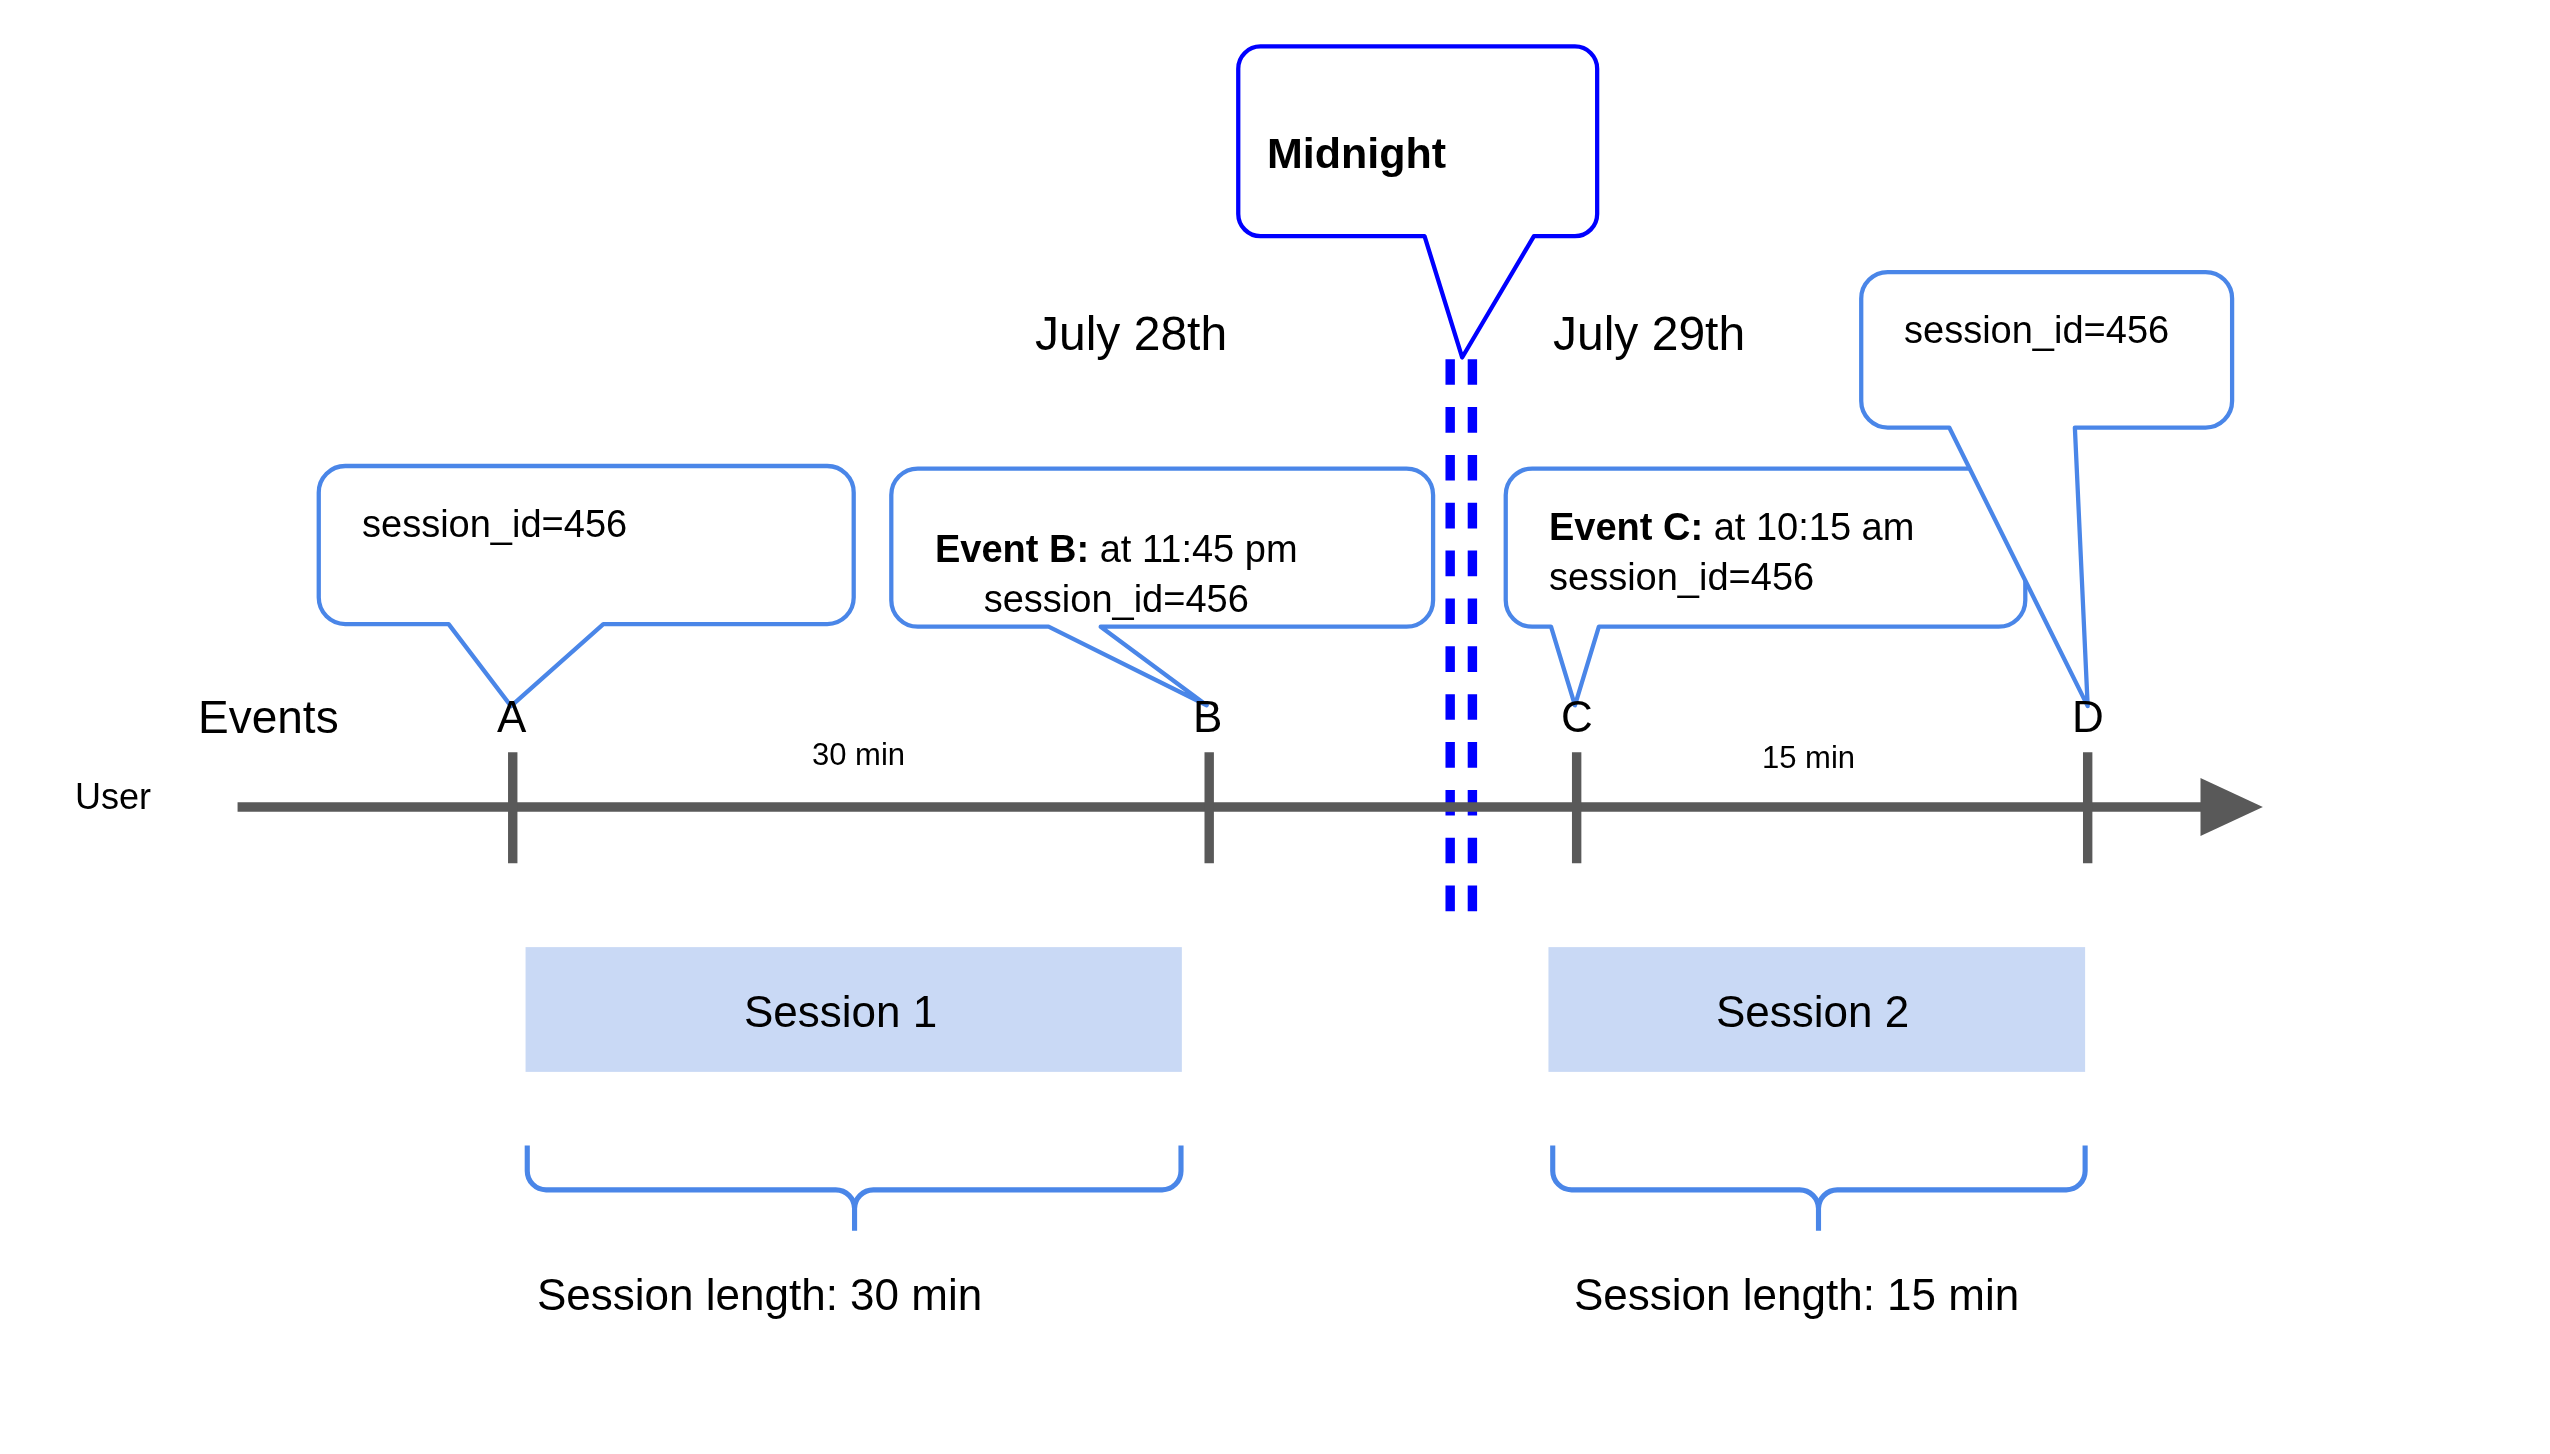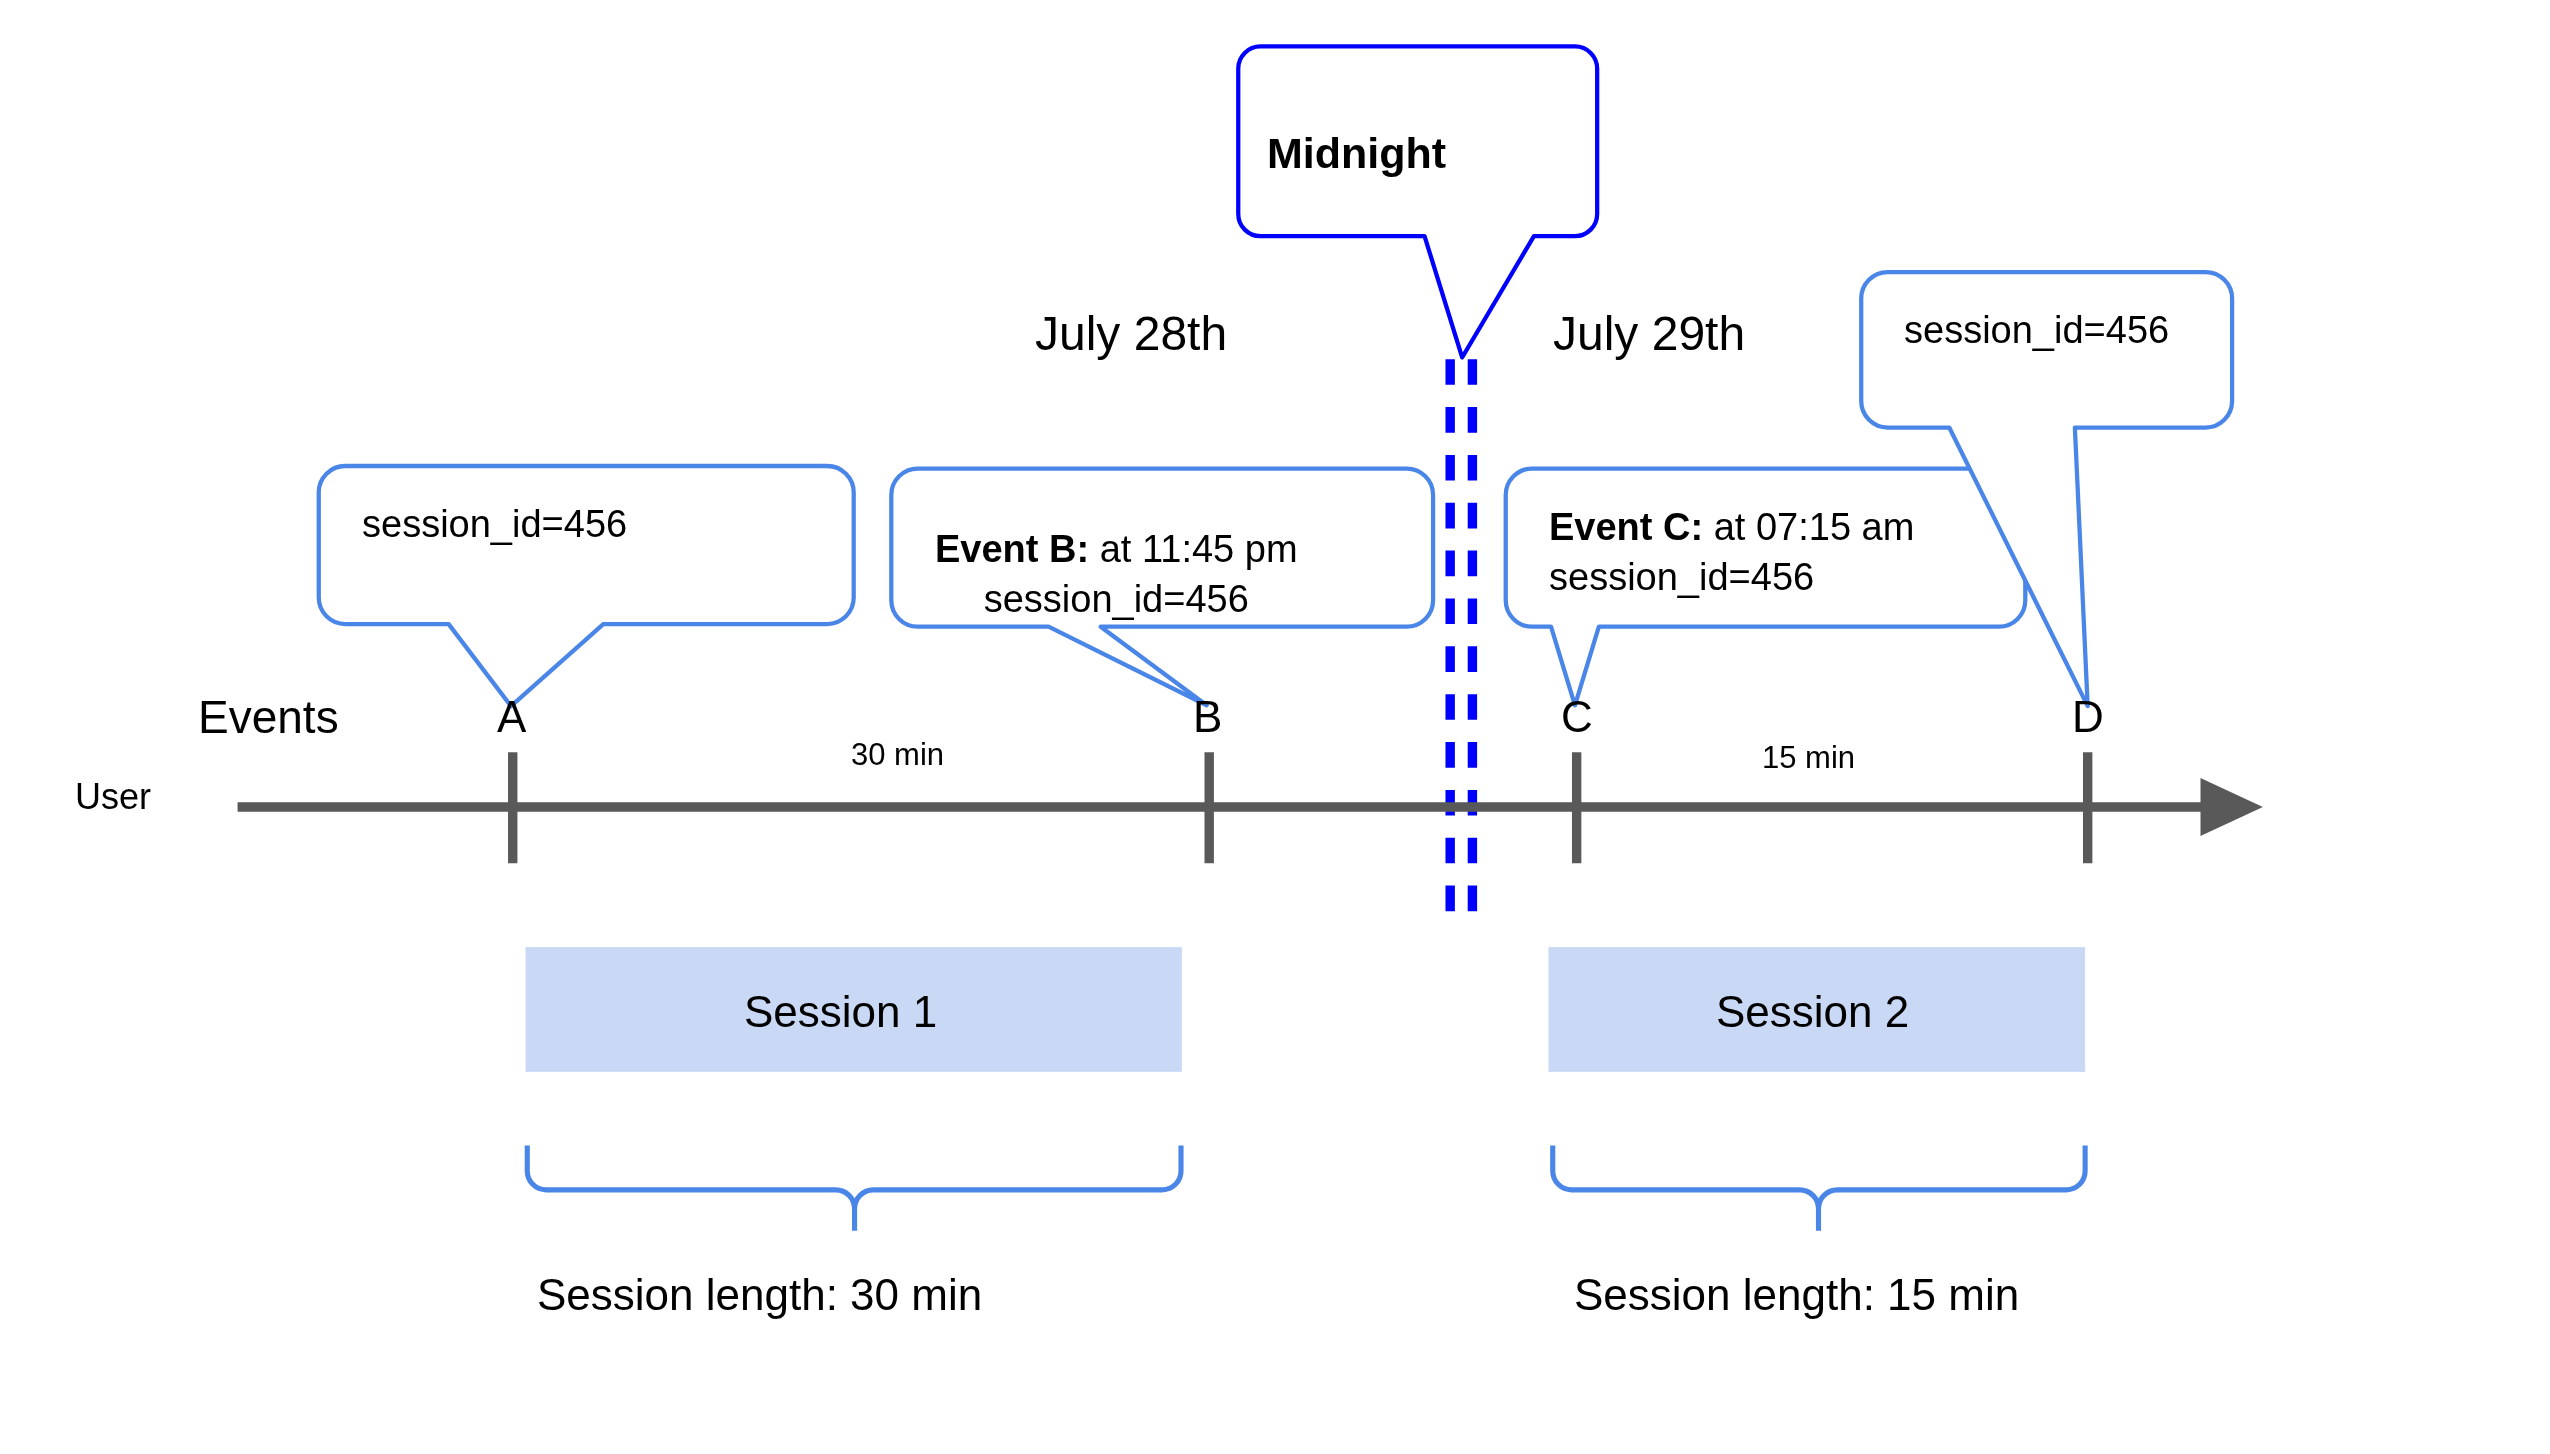"at 07:15 am" span { text: 07:15 -> 10:15 }
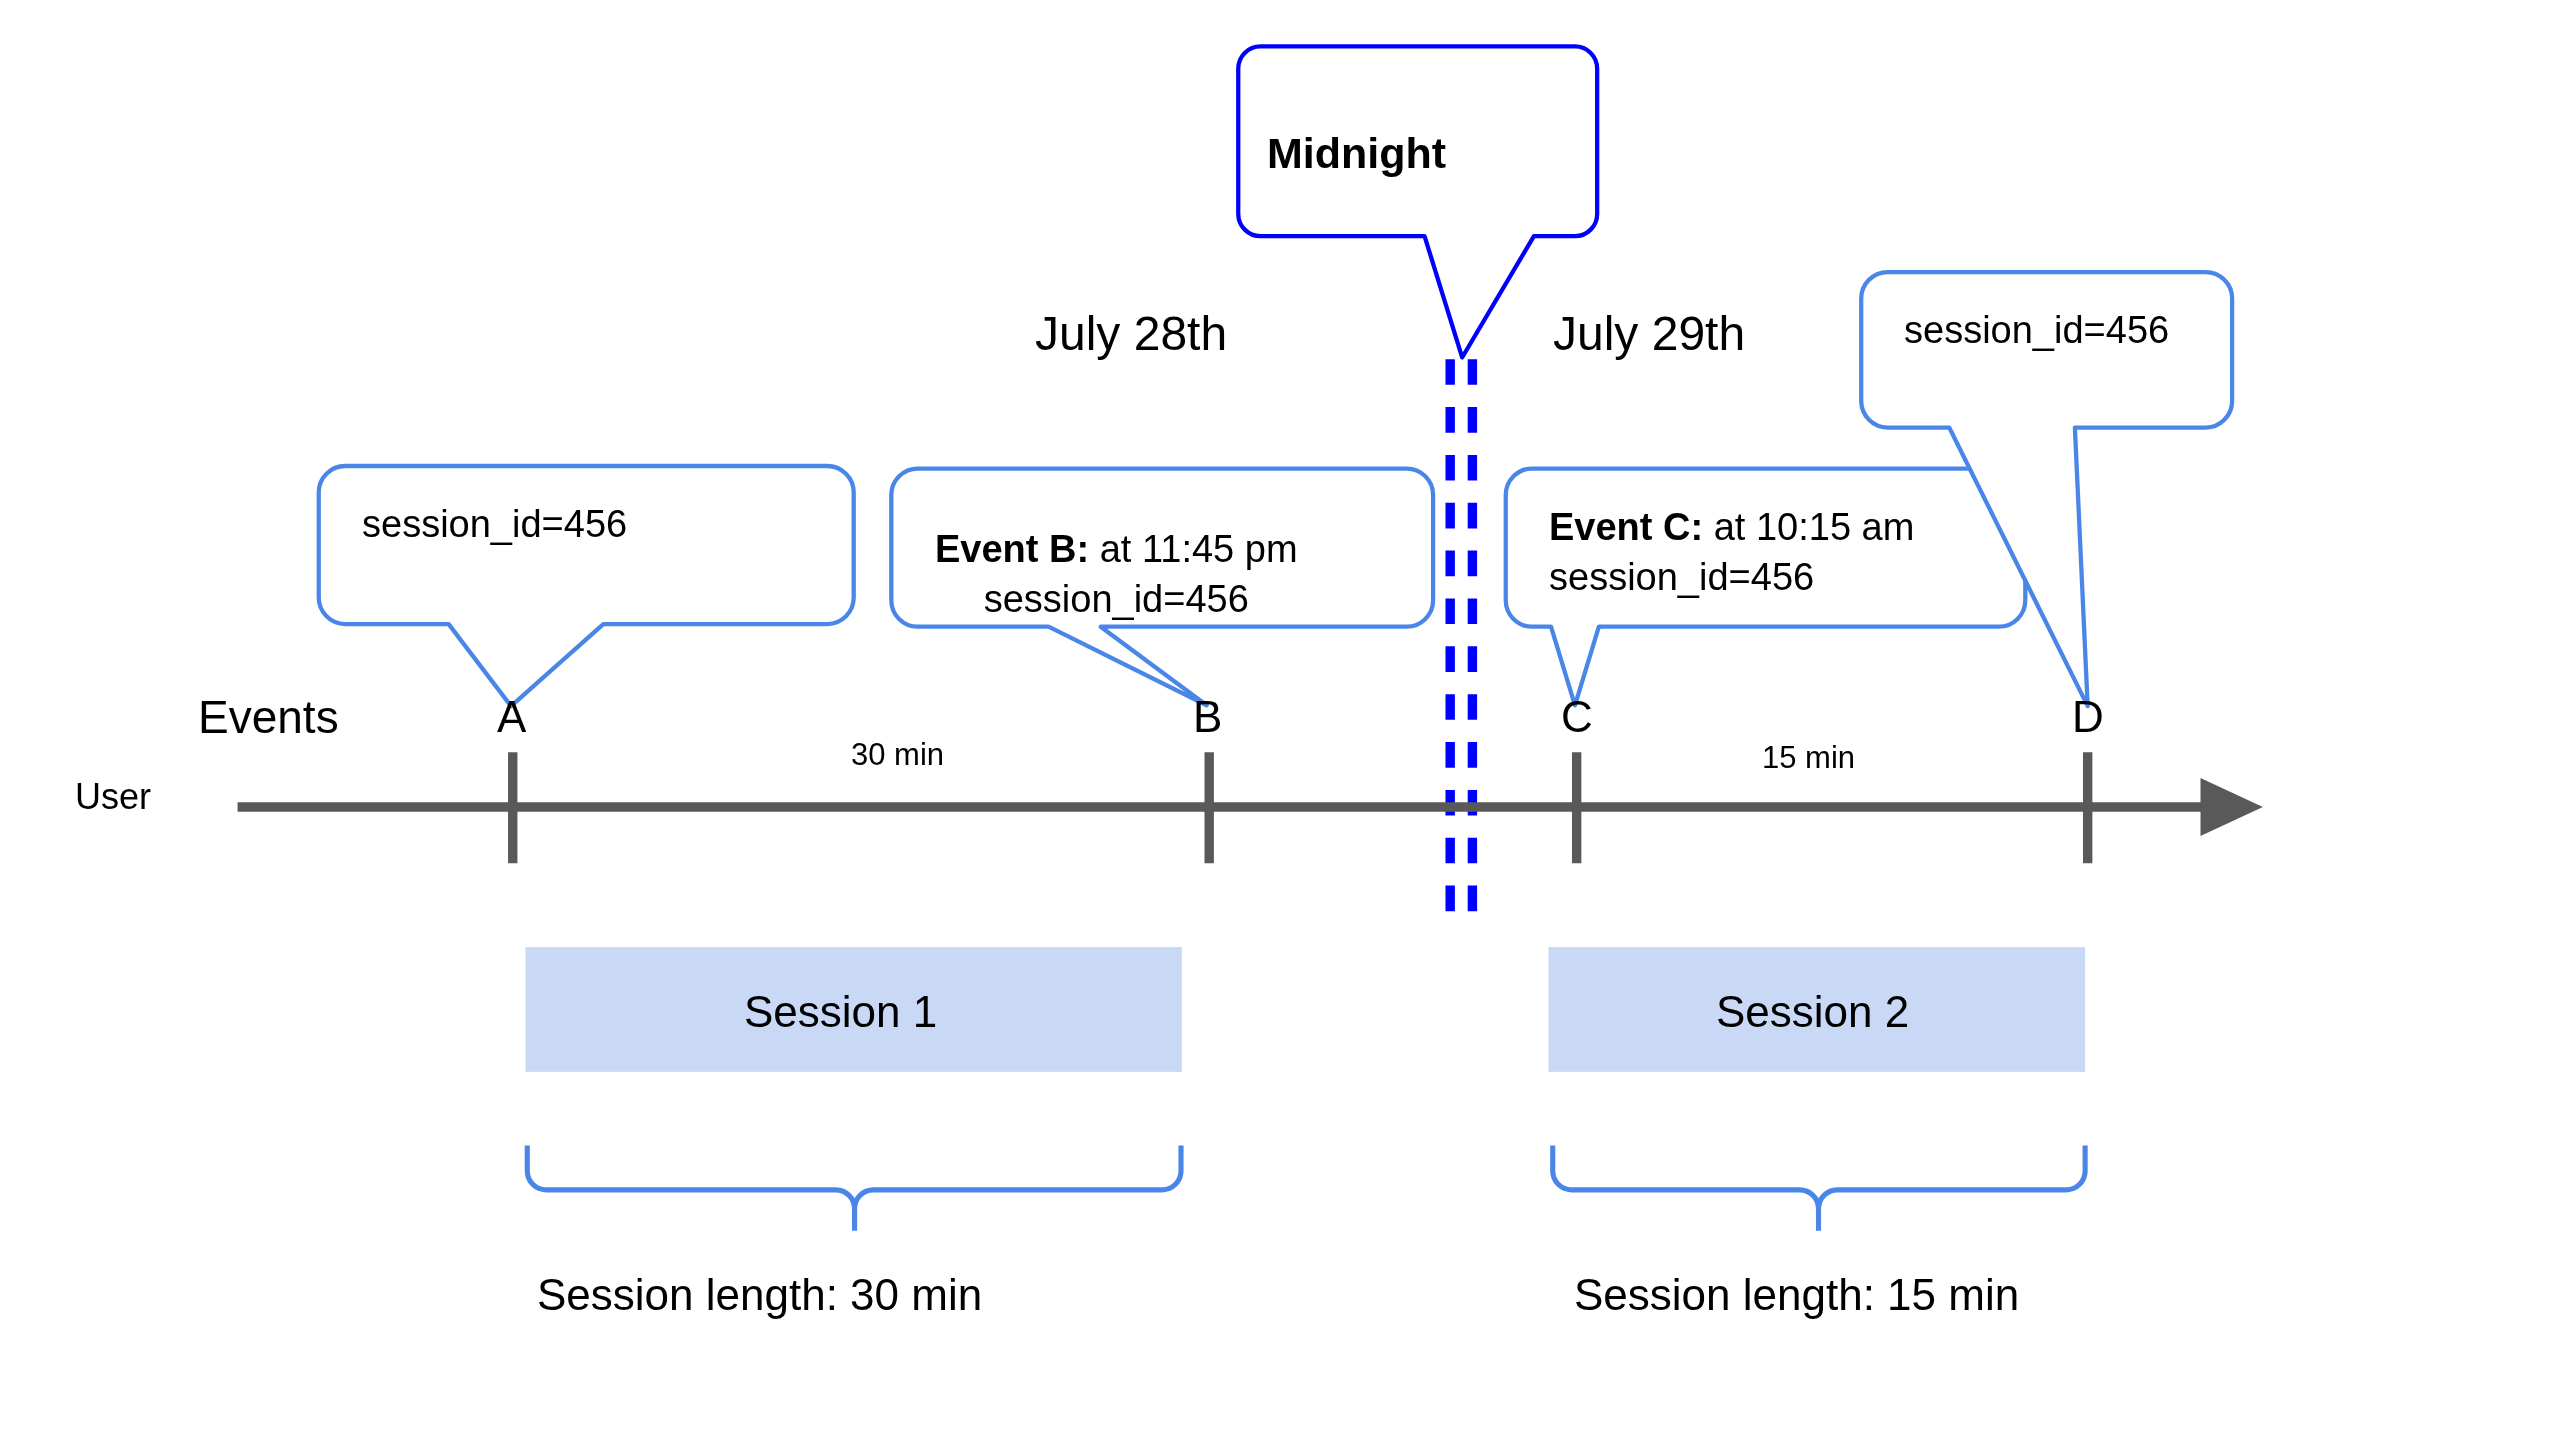"30 min" div.txt { margin-left: 39px -> none }
